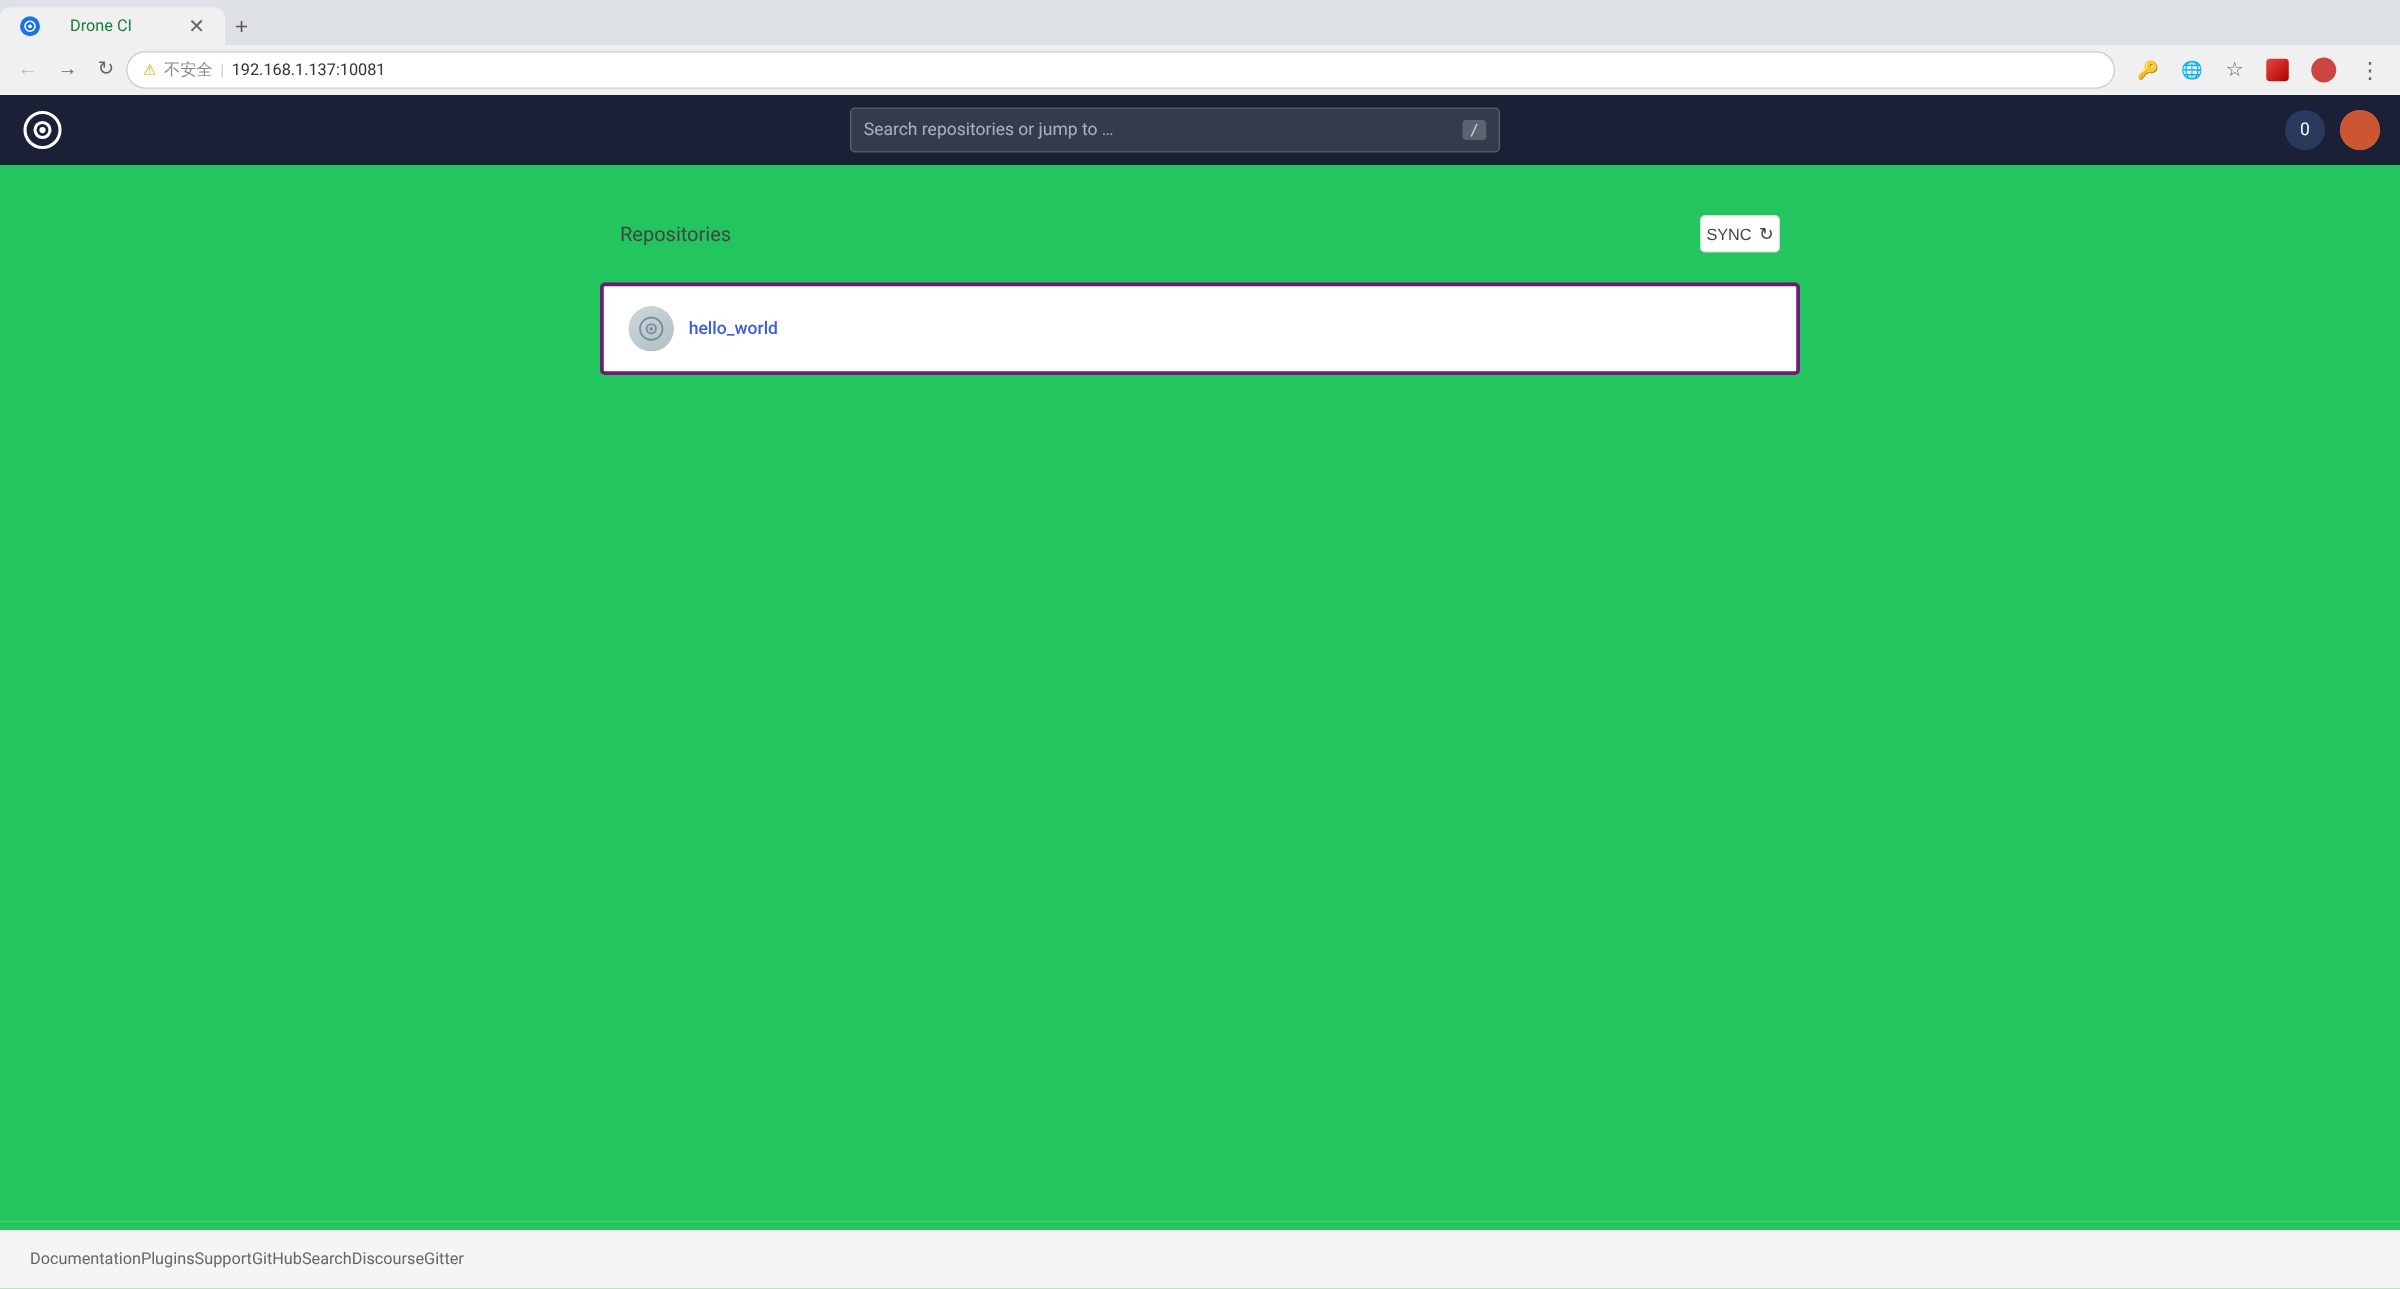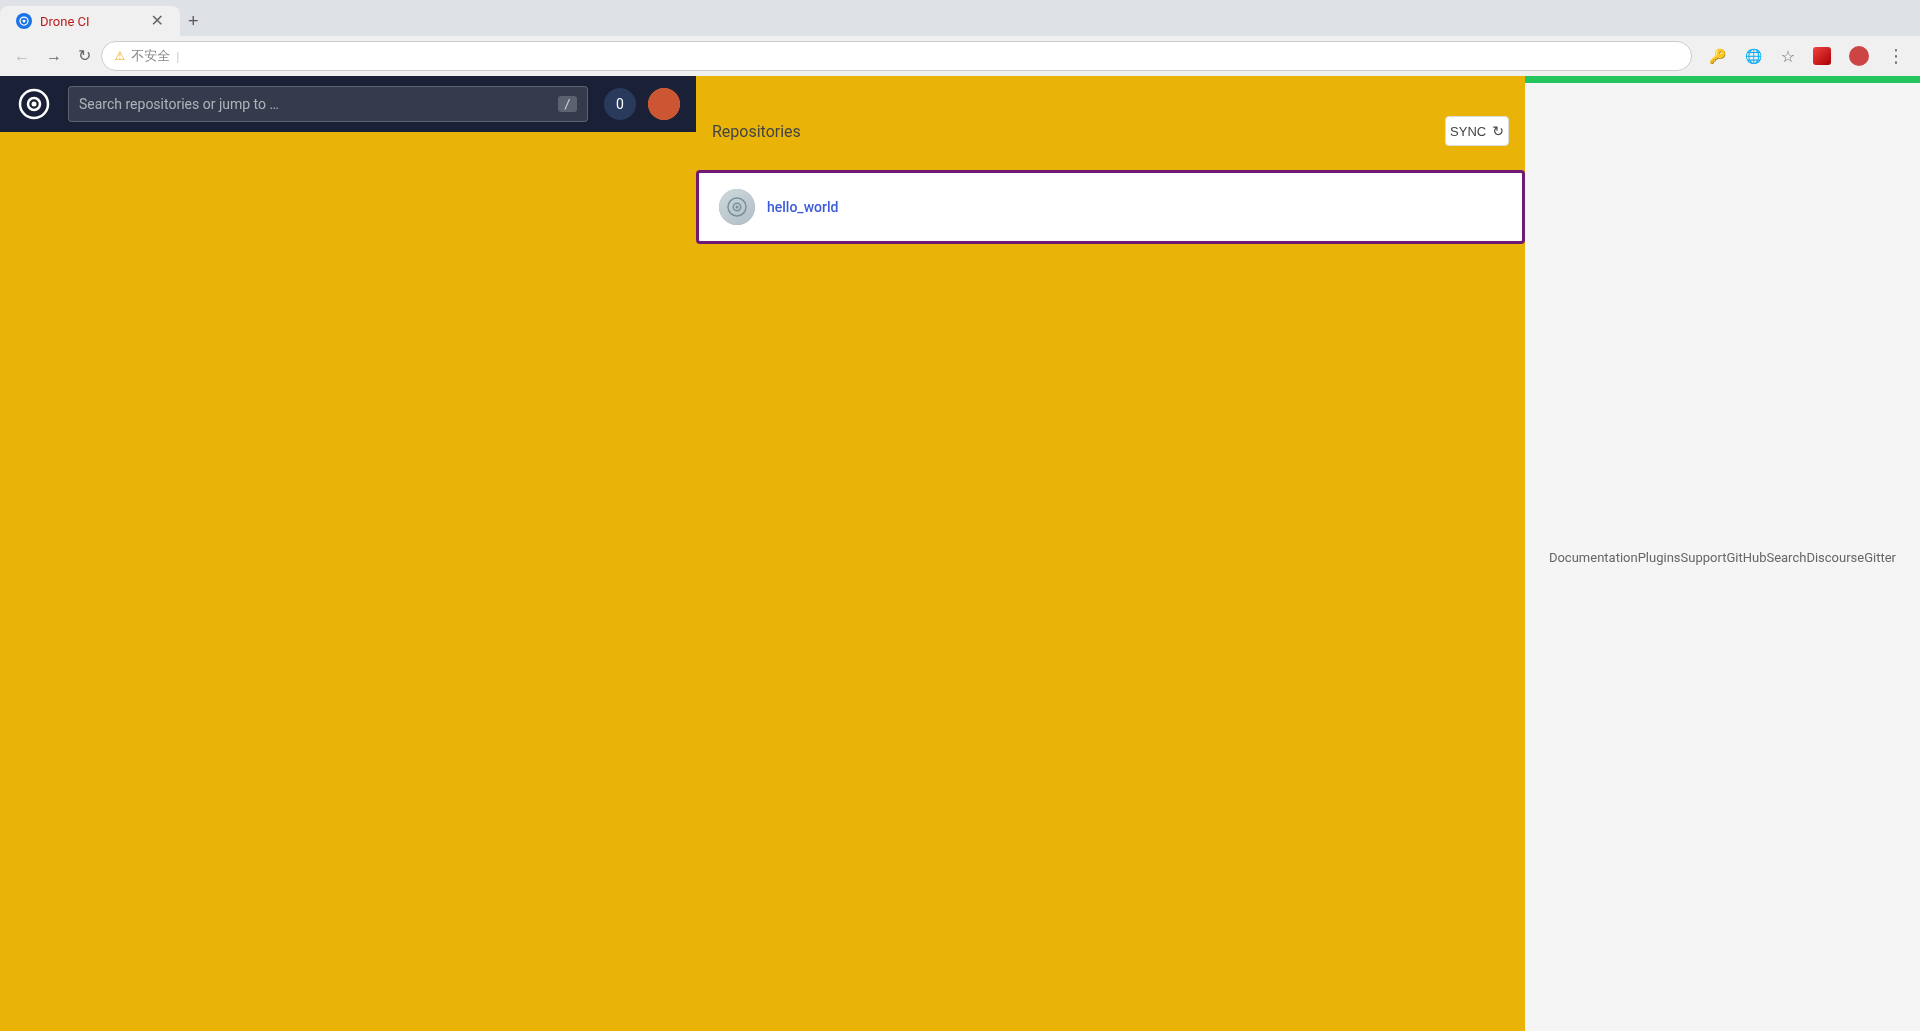"Drone CI" span { color: #b91c1c -> #15803d; margin-left: none -> 16px }
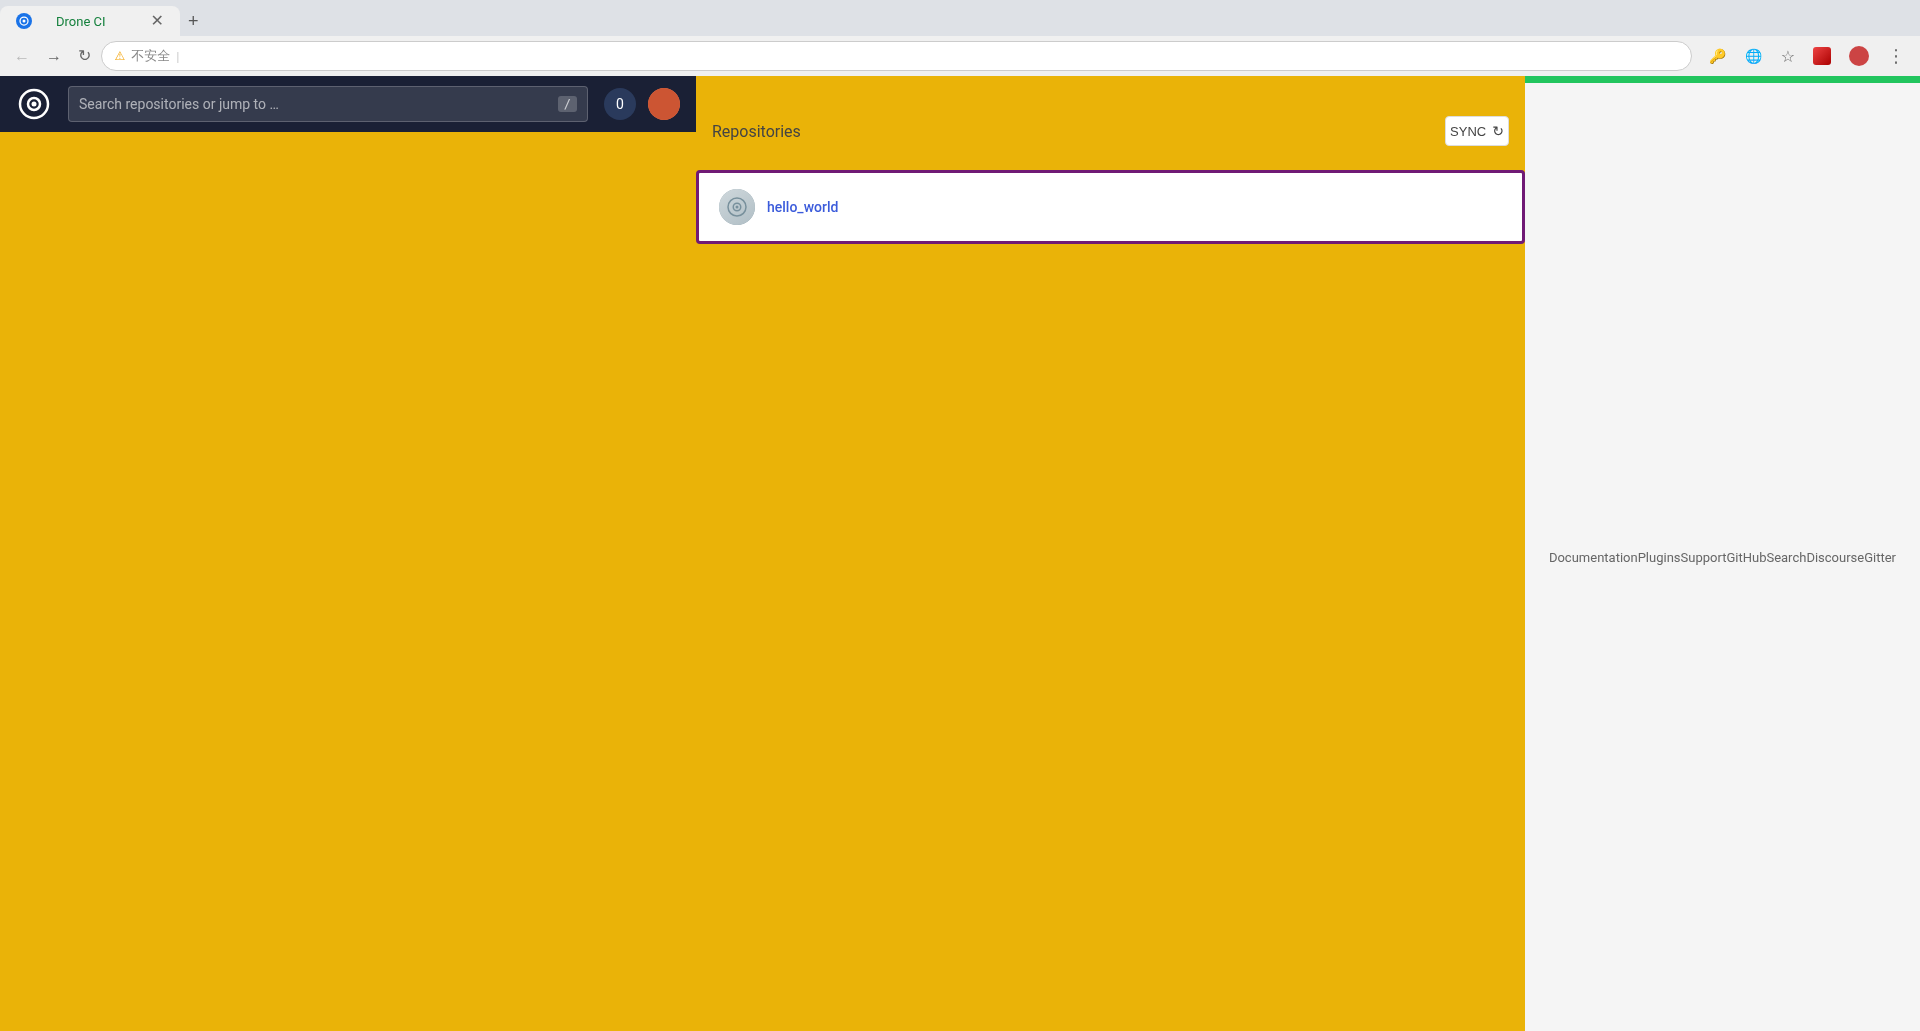"192.168.1.137:10081" span.url-text { html: none -> <span>192.168.1.137:10081</span> }
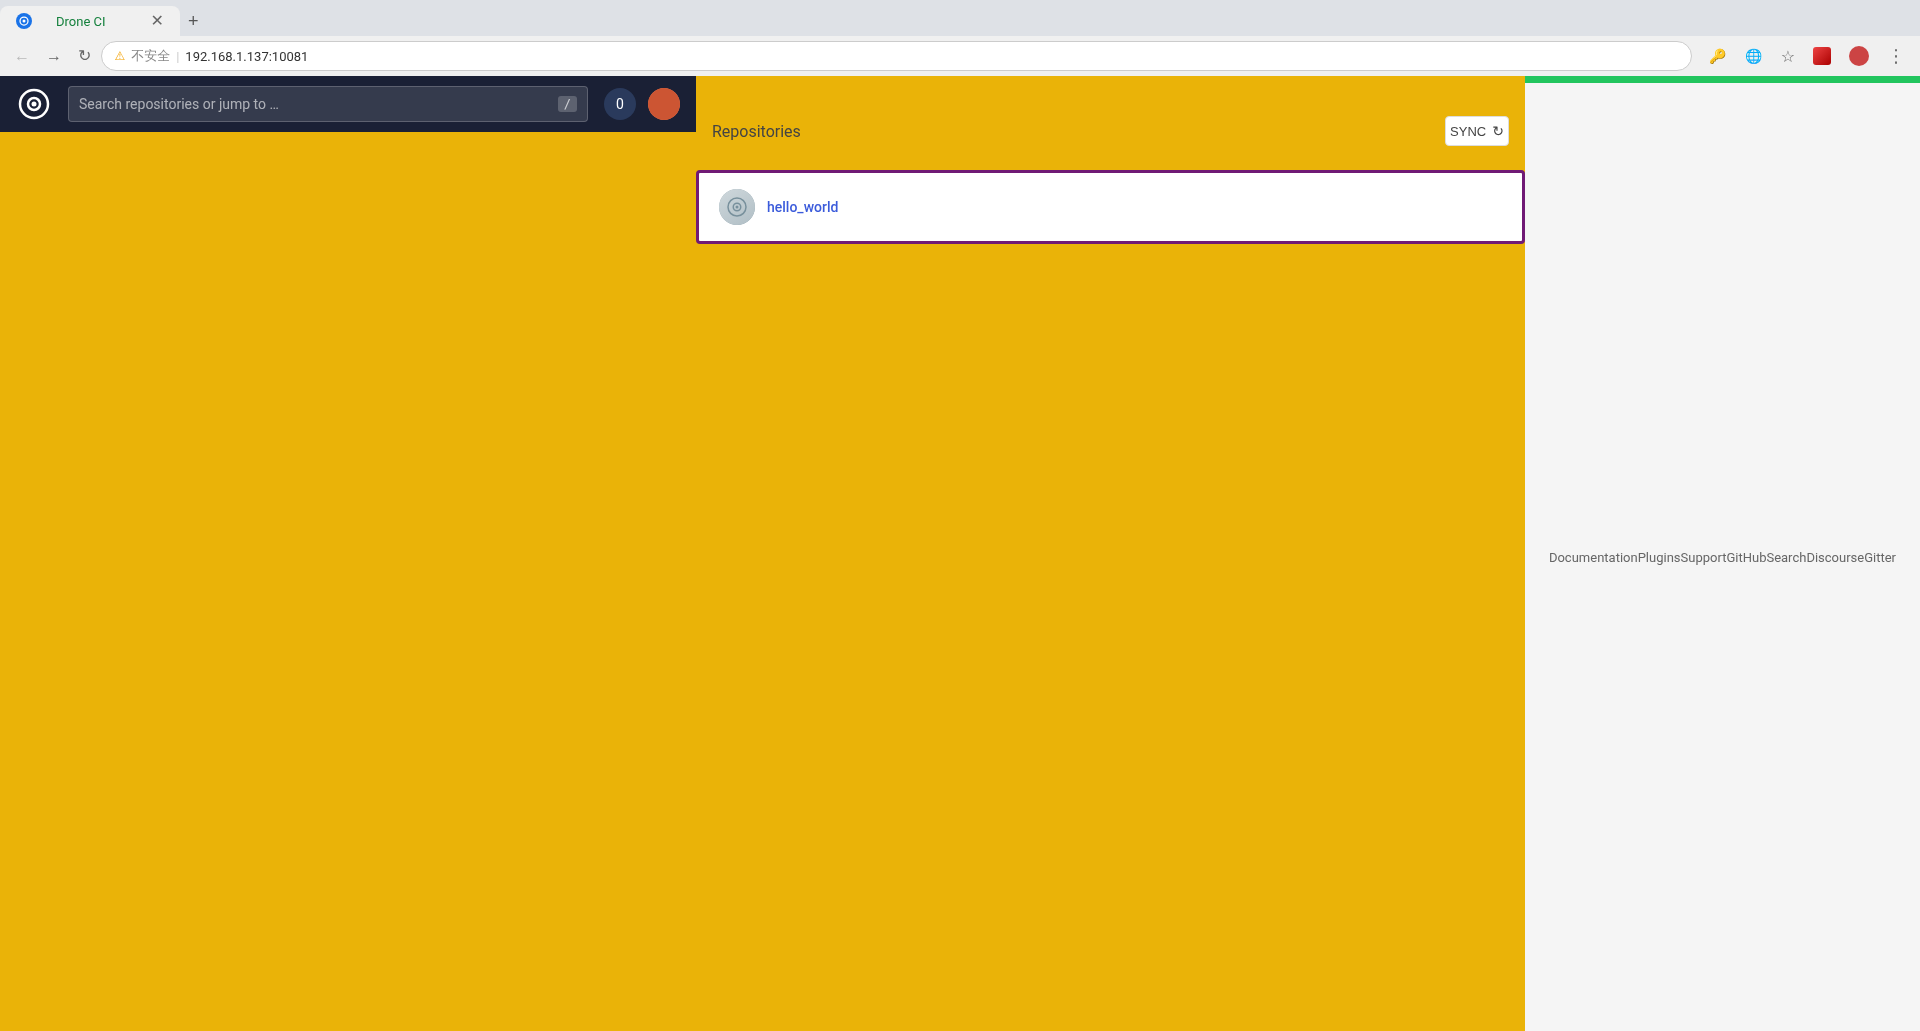"Search repositories or jump to" .app { background: #eab308 -> #22c55e; flex-direction: row -> column }
